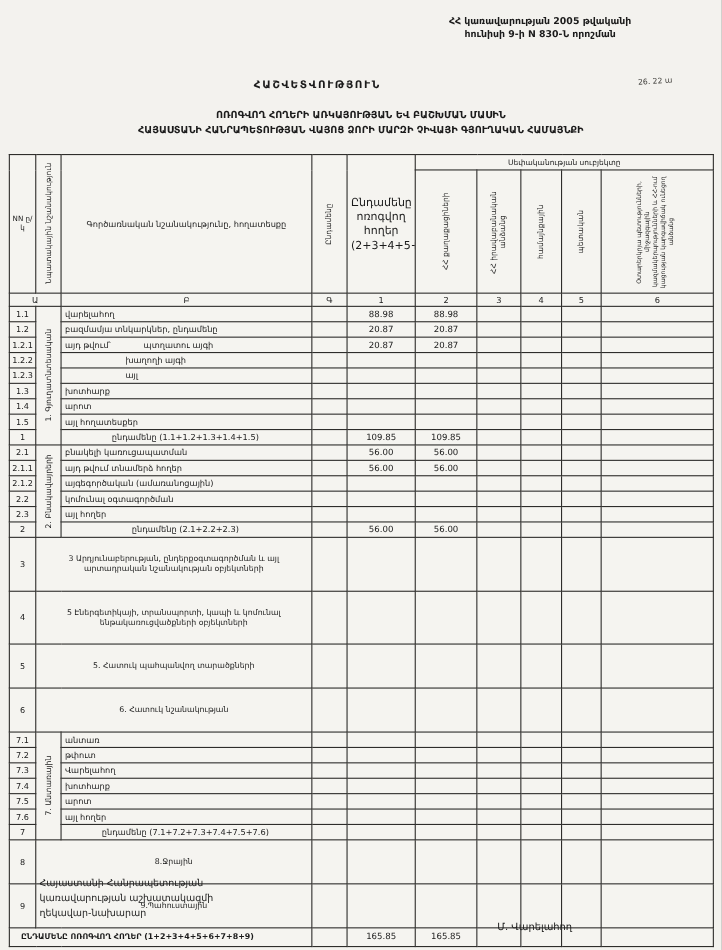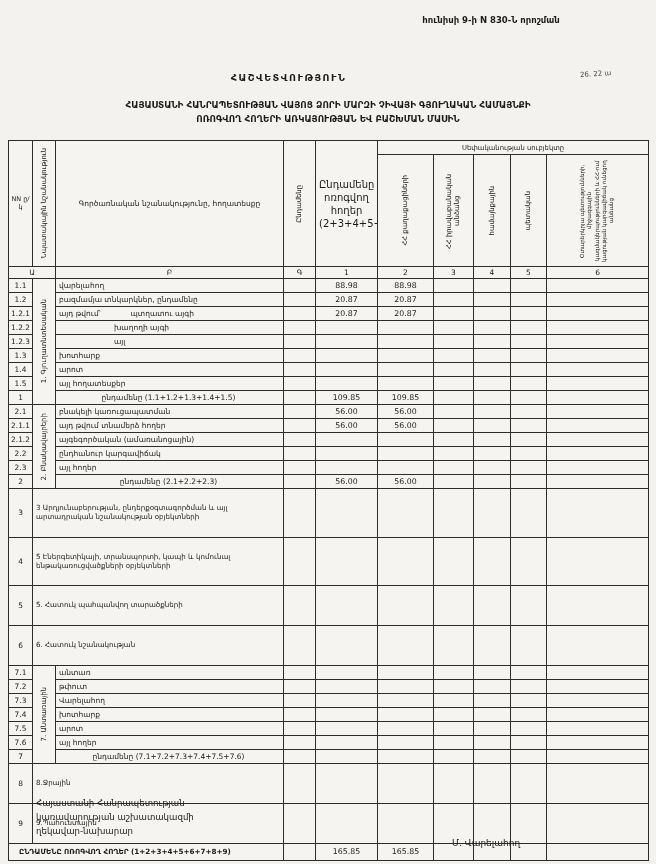"ՀՀ կառավարության 2005 թվականի" div { html: none -> <div>ՀՀ կառավարության 2005 թվականի</div> }
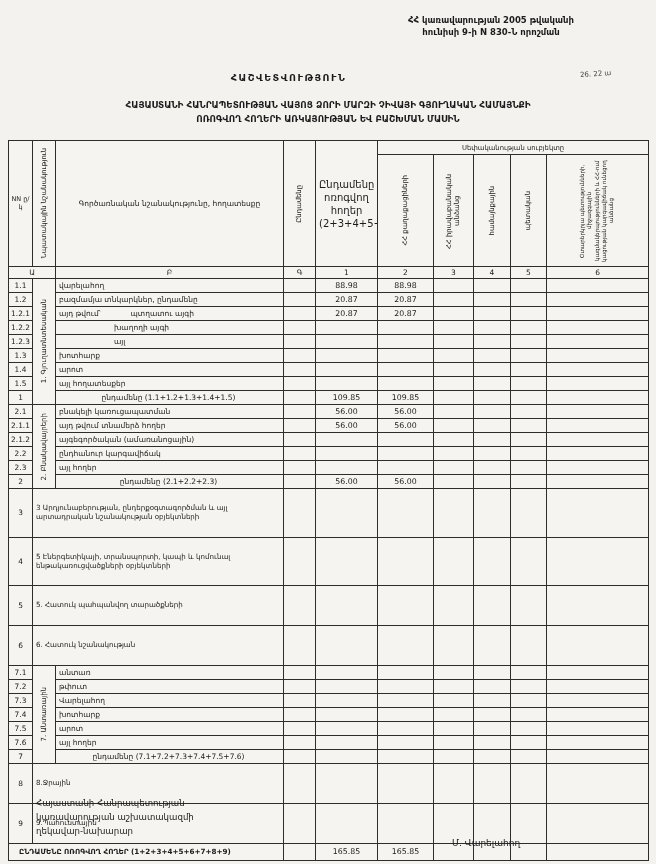"ՀԱՅԱՍՏԱՆԻ ՀԱՆՐԱՊԵՏՈՒԹՅԱՆ ՎԱՅՈՑ ՁՈՐԻ" div { order: before "ՈՌՈԳՎՈՂ ՀՈՂԵՐԻ ԱՌԿԱՅՈՒԹՅԱՆ ԵՎ ԲԱՇԽՄԱՆ" -> after "ՈՌՈԳՎՈՂ ՀՈՂԵՐԻ ԱՌԿԱՅՈՒԹՅԱՆ ԵՎ ԲԱՇԽՄԱՆ" }
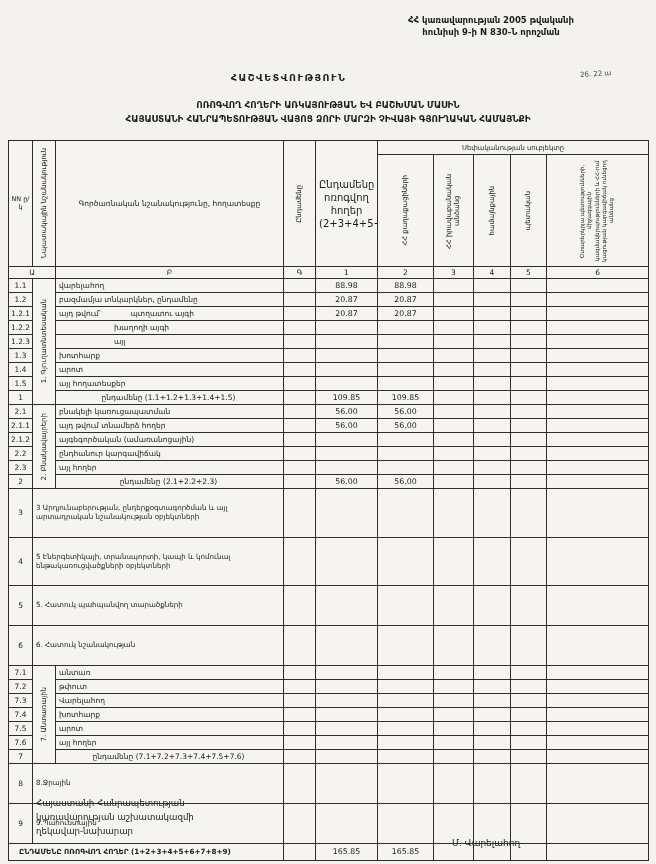"ընդհանուր կարգավիճակ" span { text: ընդհանուր կարգավիճակ -> կոմունալ օգտագործման }
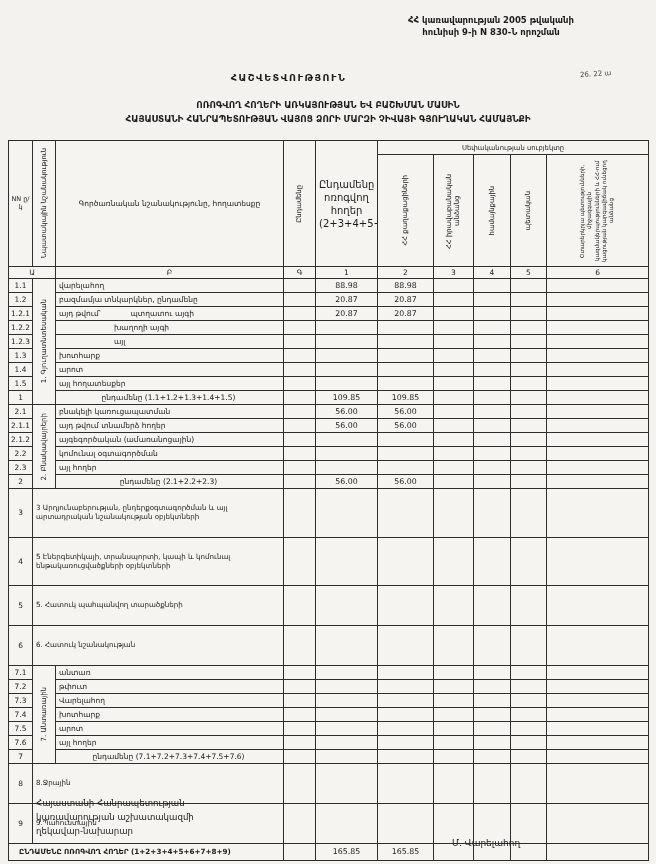"3 Արդյունաբերության, ընդերքօգտագործման և" td.lbl.sec { text-align: none -> center }
